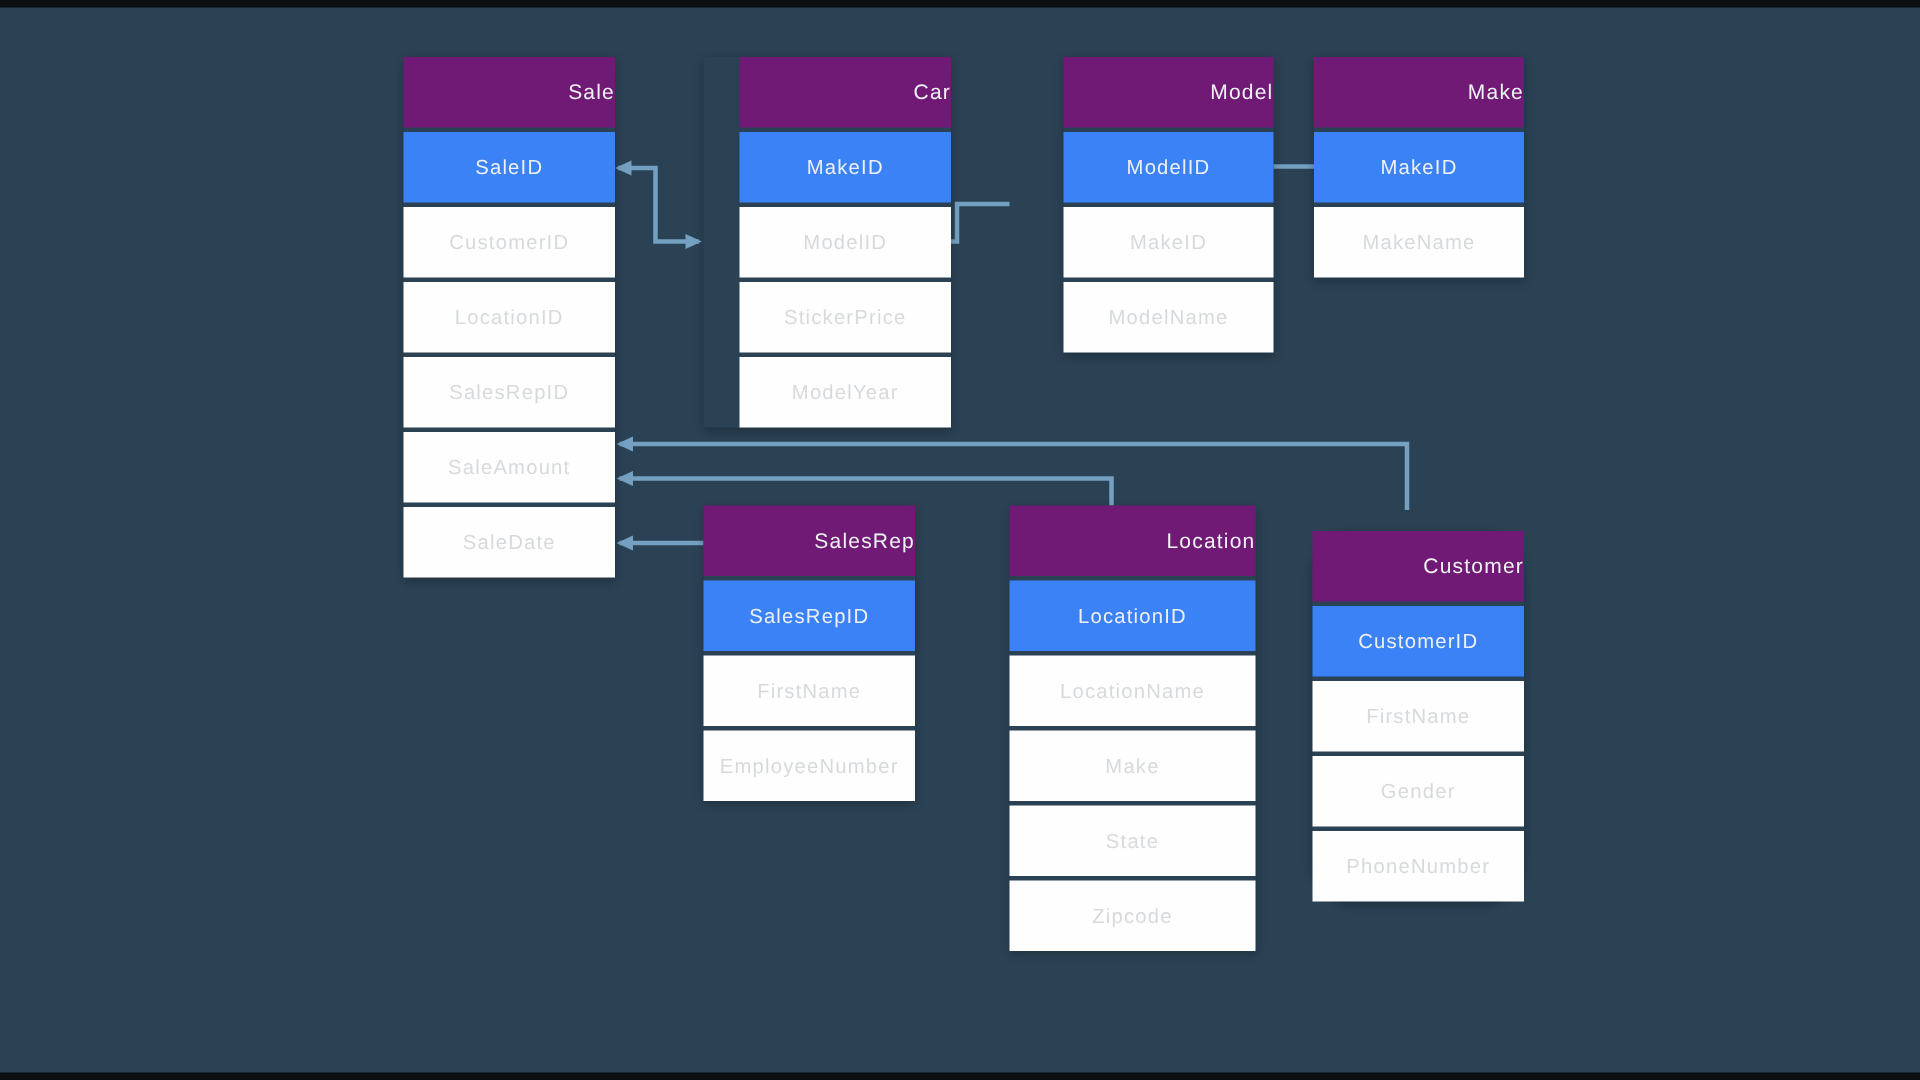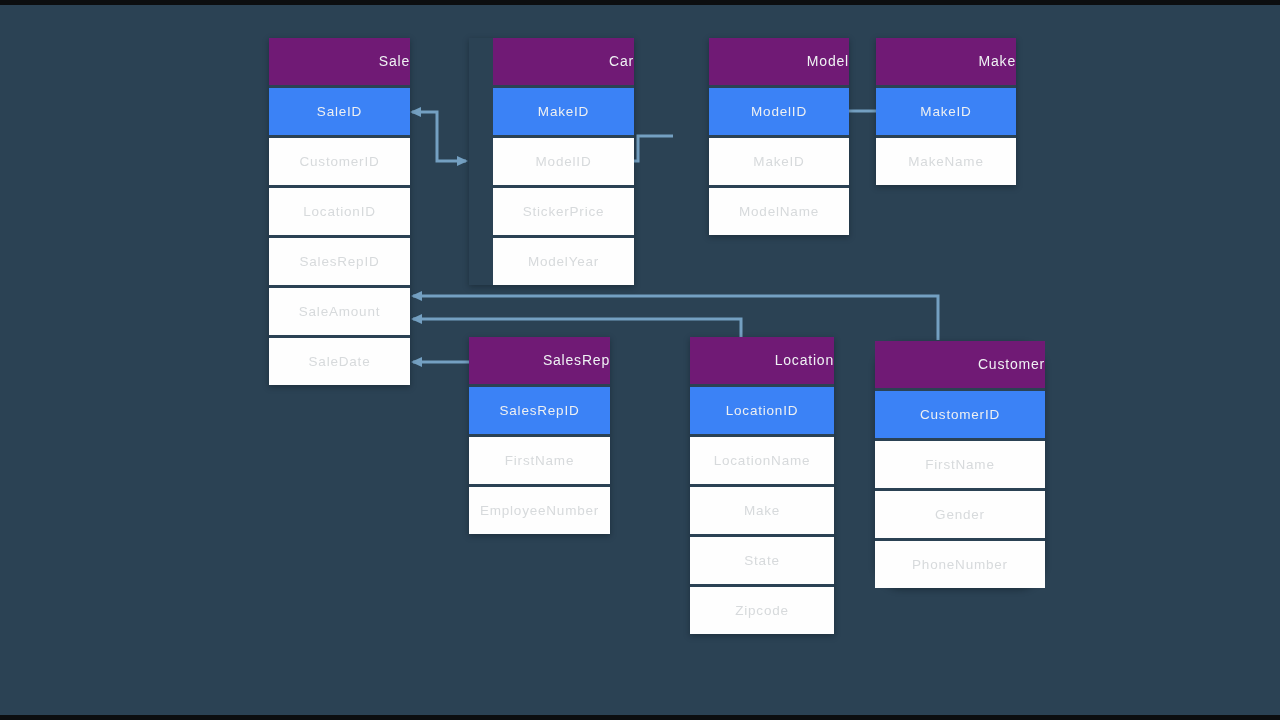"Location" .t-location { left: 690px -> 673px; width: 144px -> 164px }
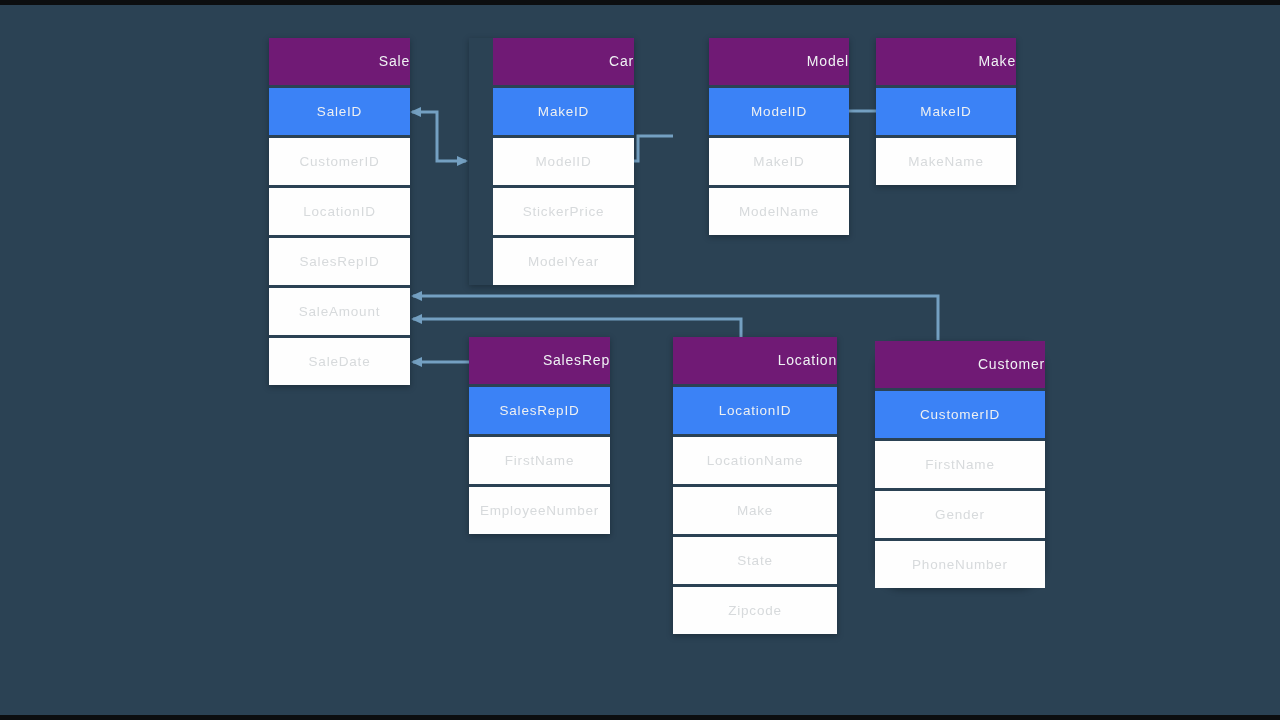"Customer" .t-customer { top: 341px -> 354px; width: 170px -> 141px }
